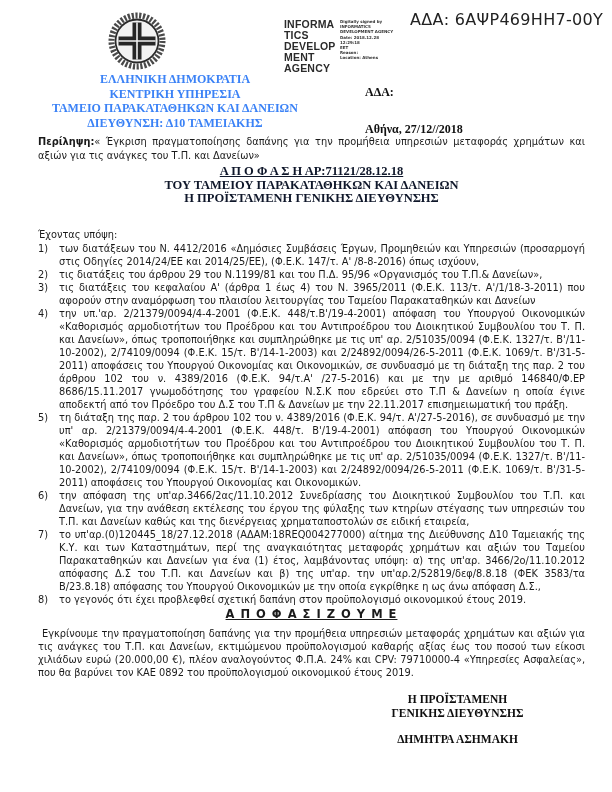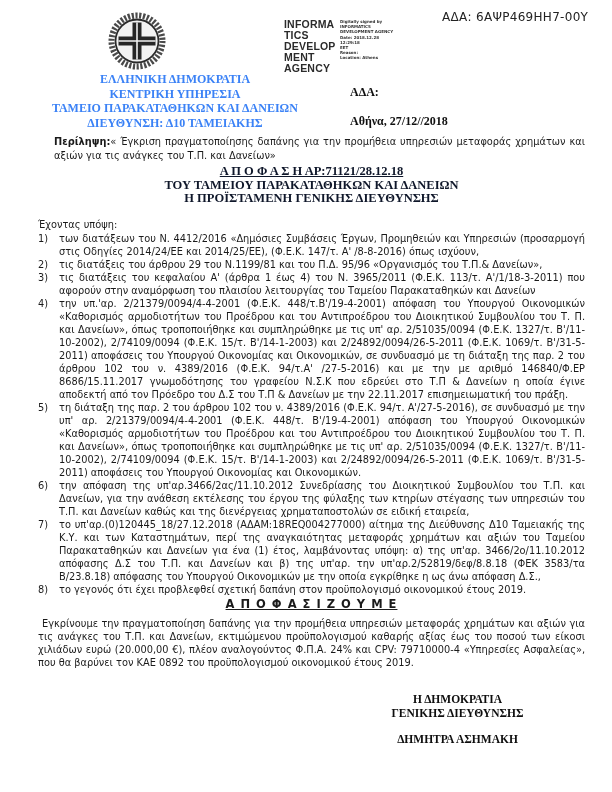"ΑΔΑ: 6ΑΨΡ469ΗΗ7-00Υ" .ada-top { font-size: 12px -> 16px; margin-left: 32px -> none }
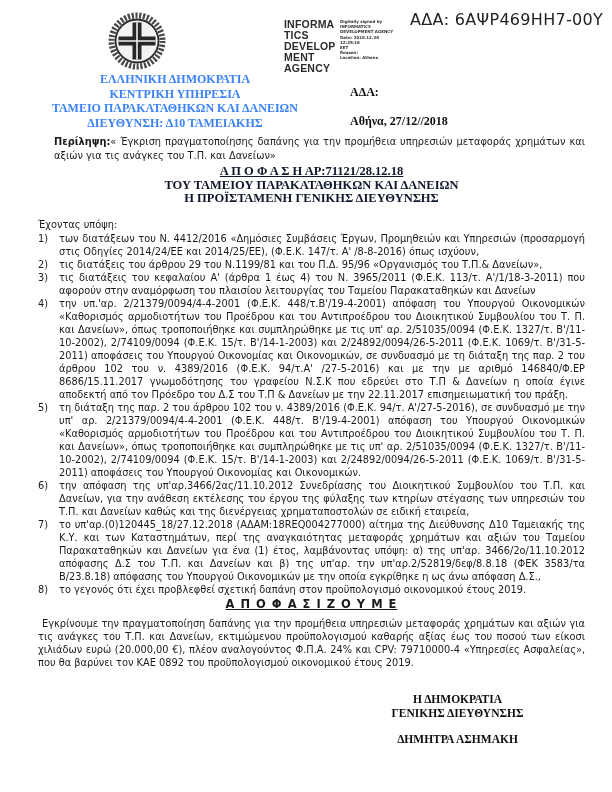"ΑΔΑ:" .hdr-right { left: 350px -> 365px }
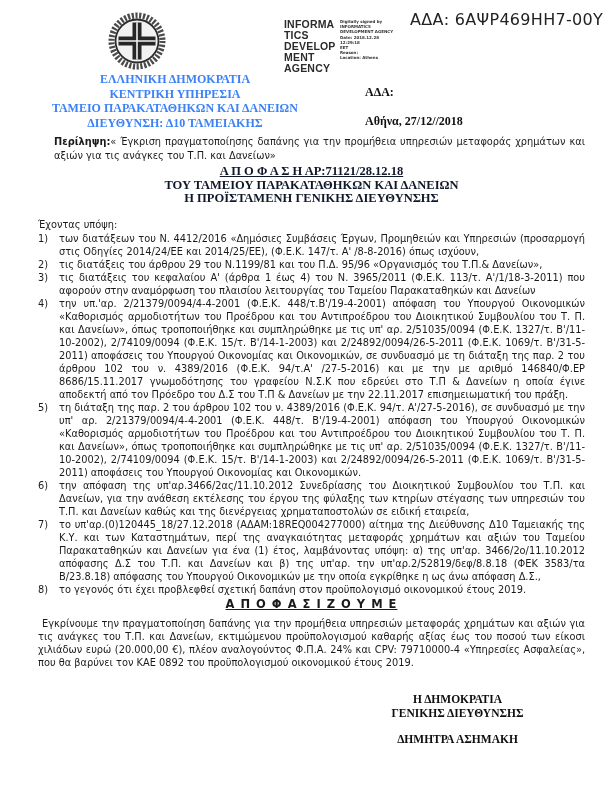"Αθήνα, 27/12//2018" .hdr-right .date { margin-top: 14px -> 22px }
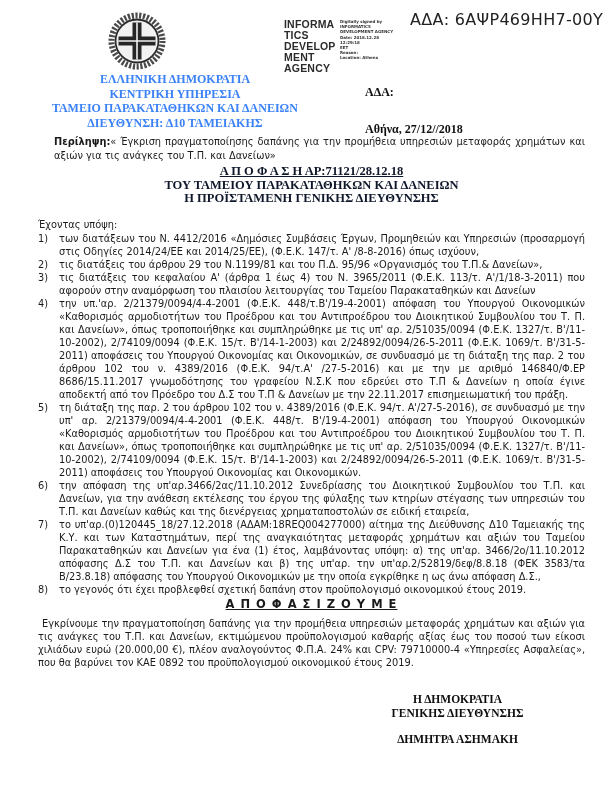"Περίληψη:« Έγκριση πραγματοποίησης" .summary { margin-left: 16px -> none }
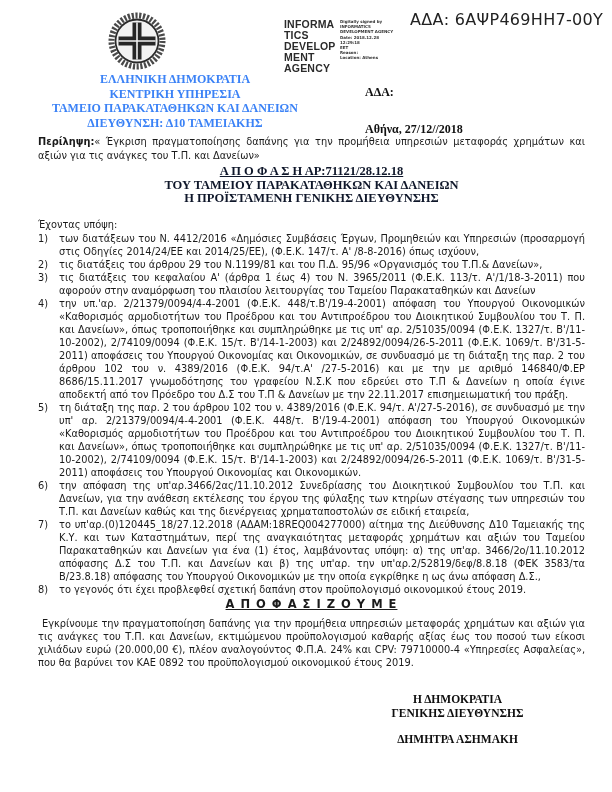"Έχοντας υπόψη:" .having { margin-top: 12px -> 22px }
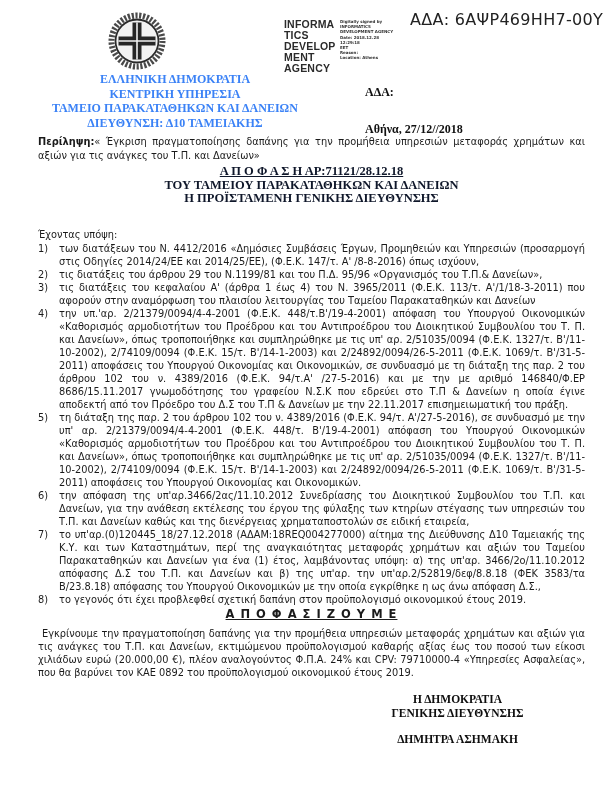"Η ΔΗΜΟΚΡΑΤΙΑ" div { text: ΔΗΜΟΚΡΑΤΙΑ -> ΠΡΟΪΣΤΑΜΕΝΗ }
